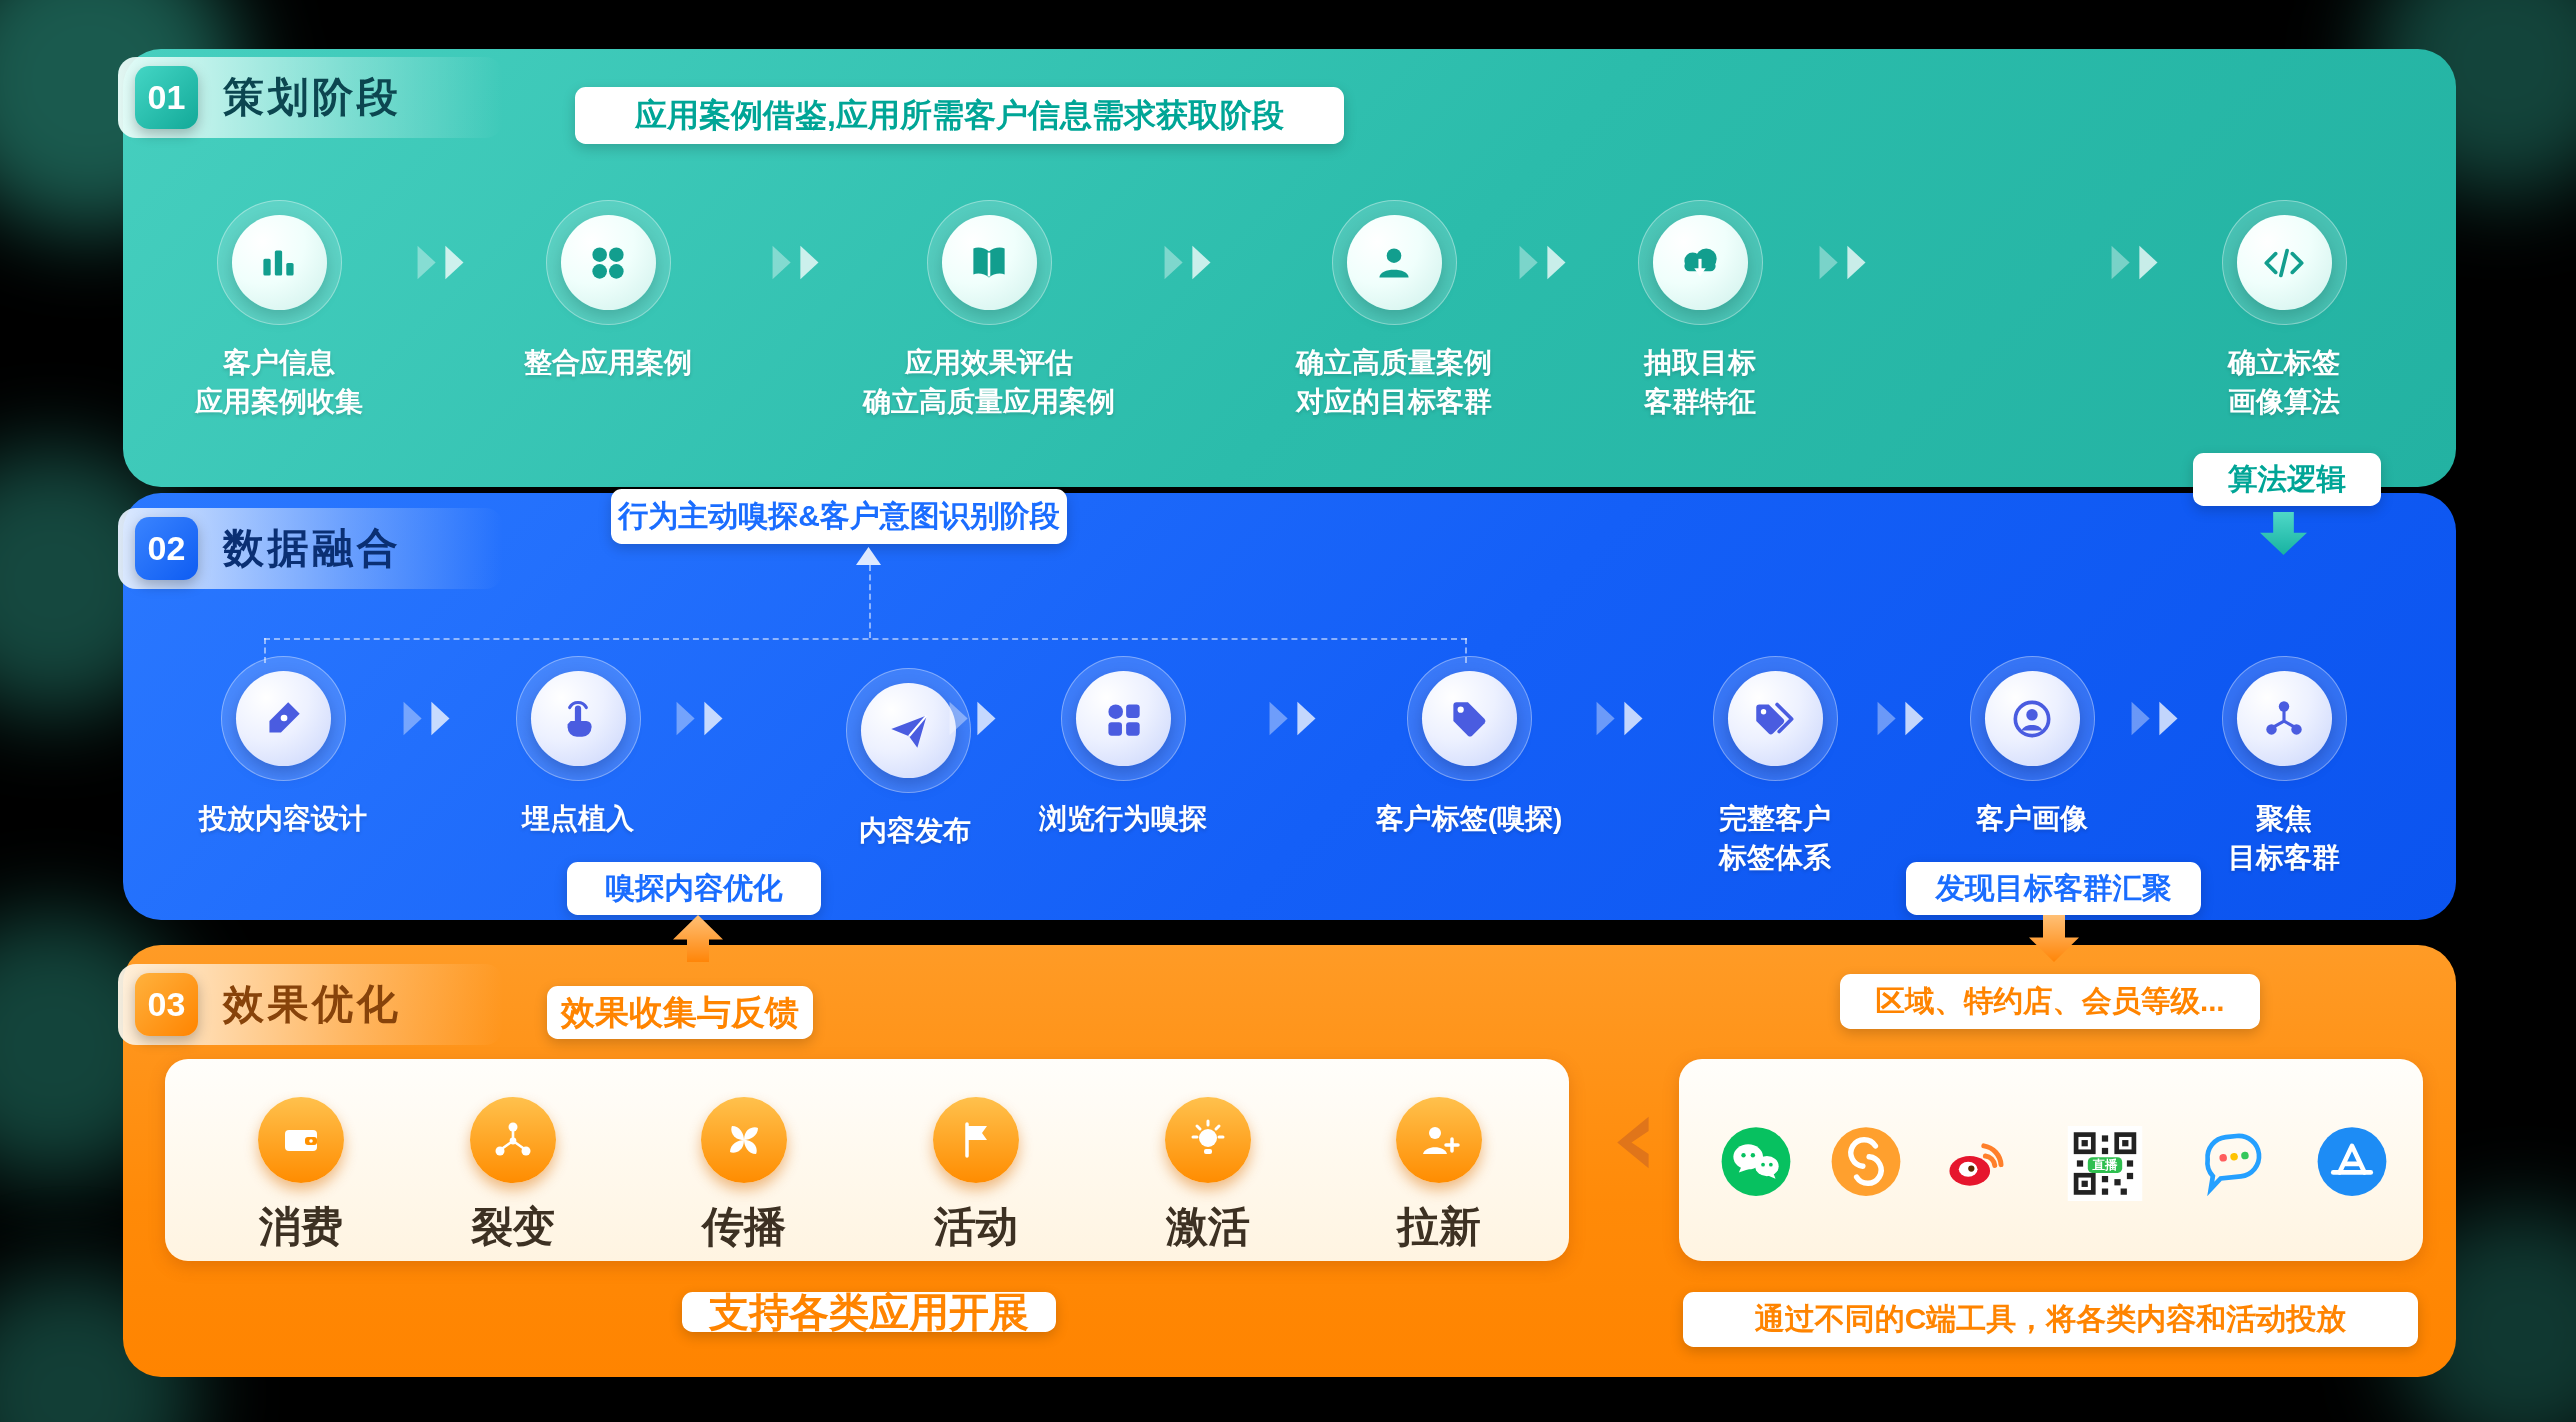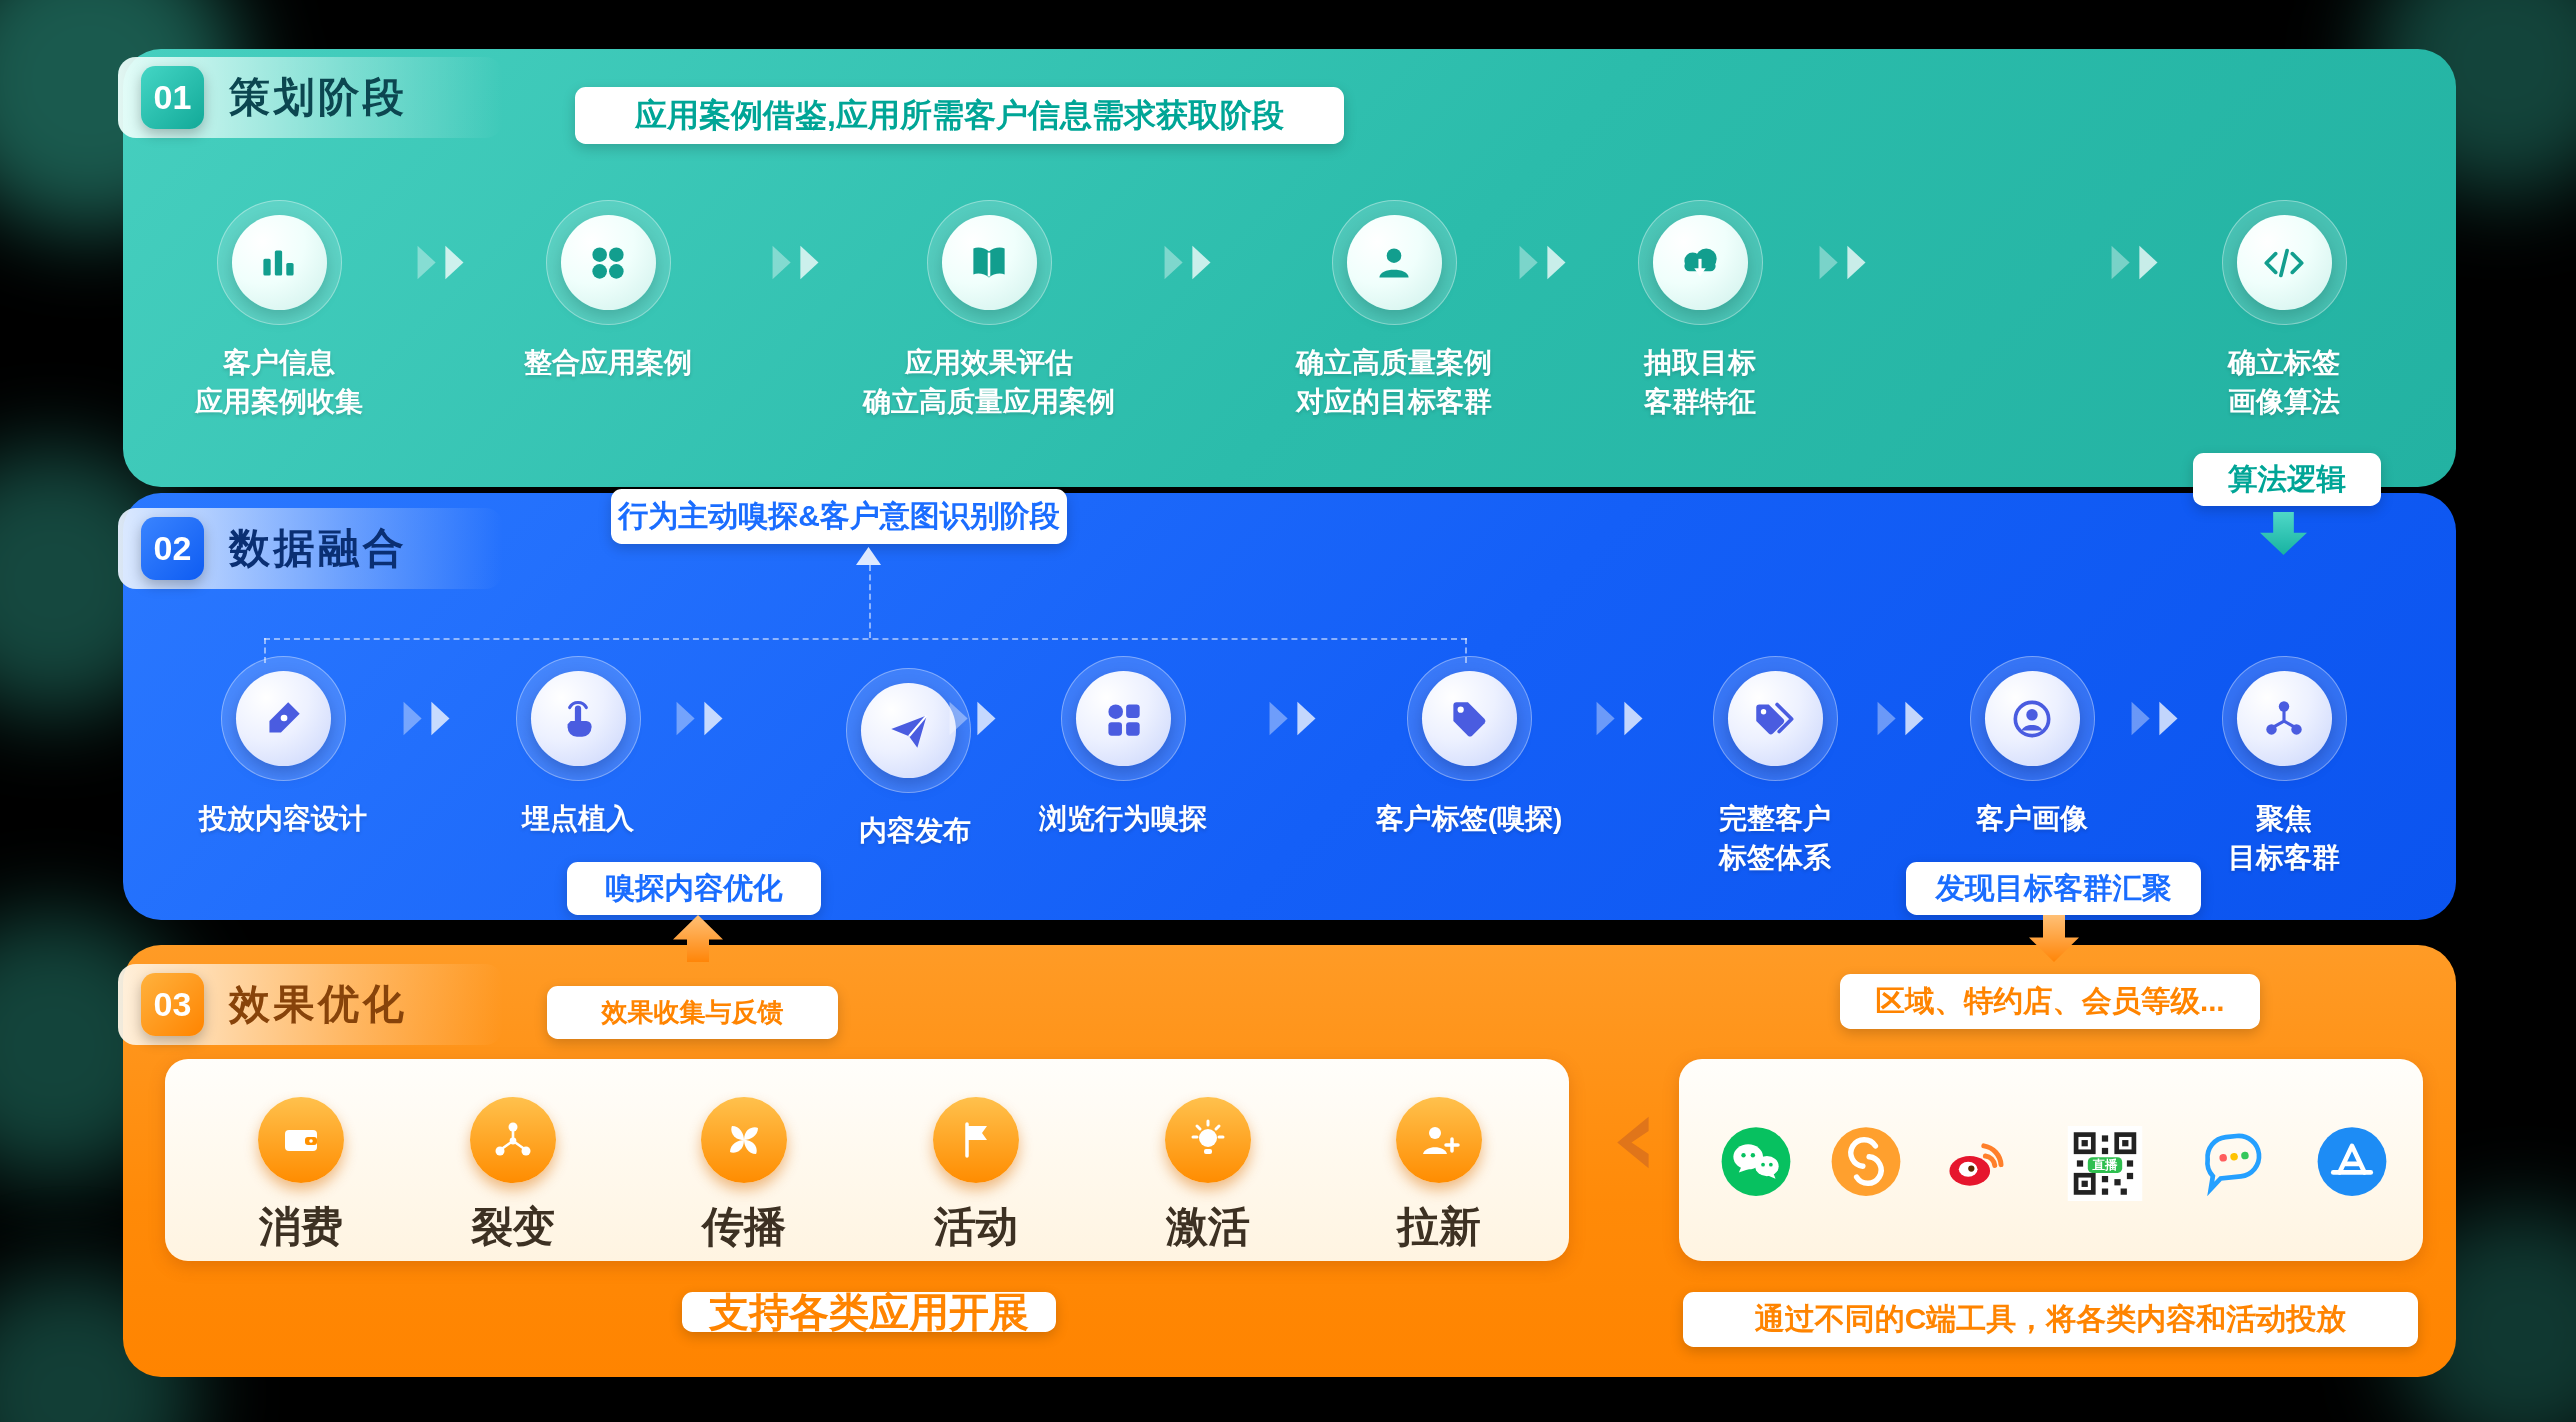"01" .phase-pill { padding-left: 23px -> 17px }
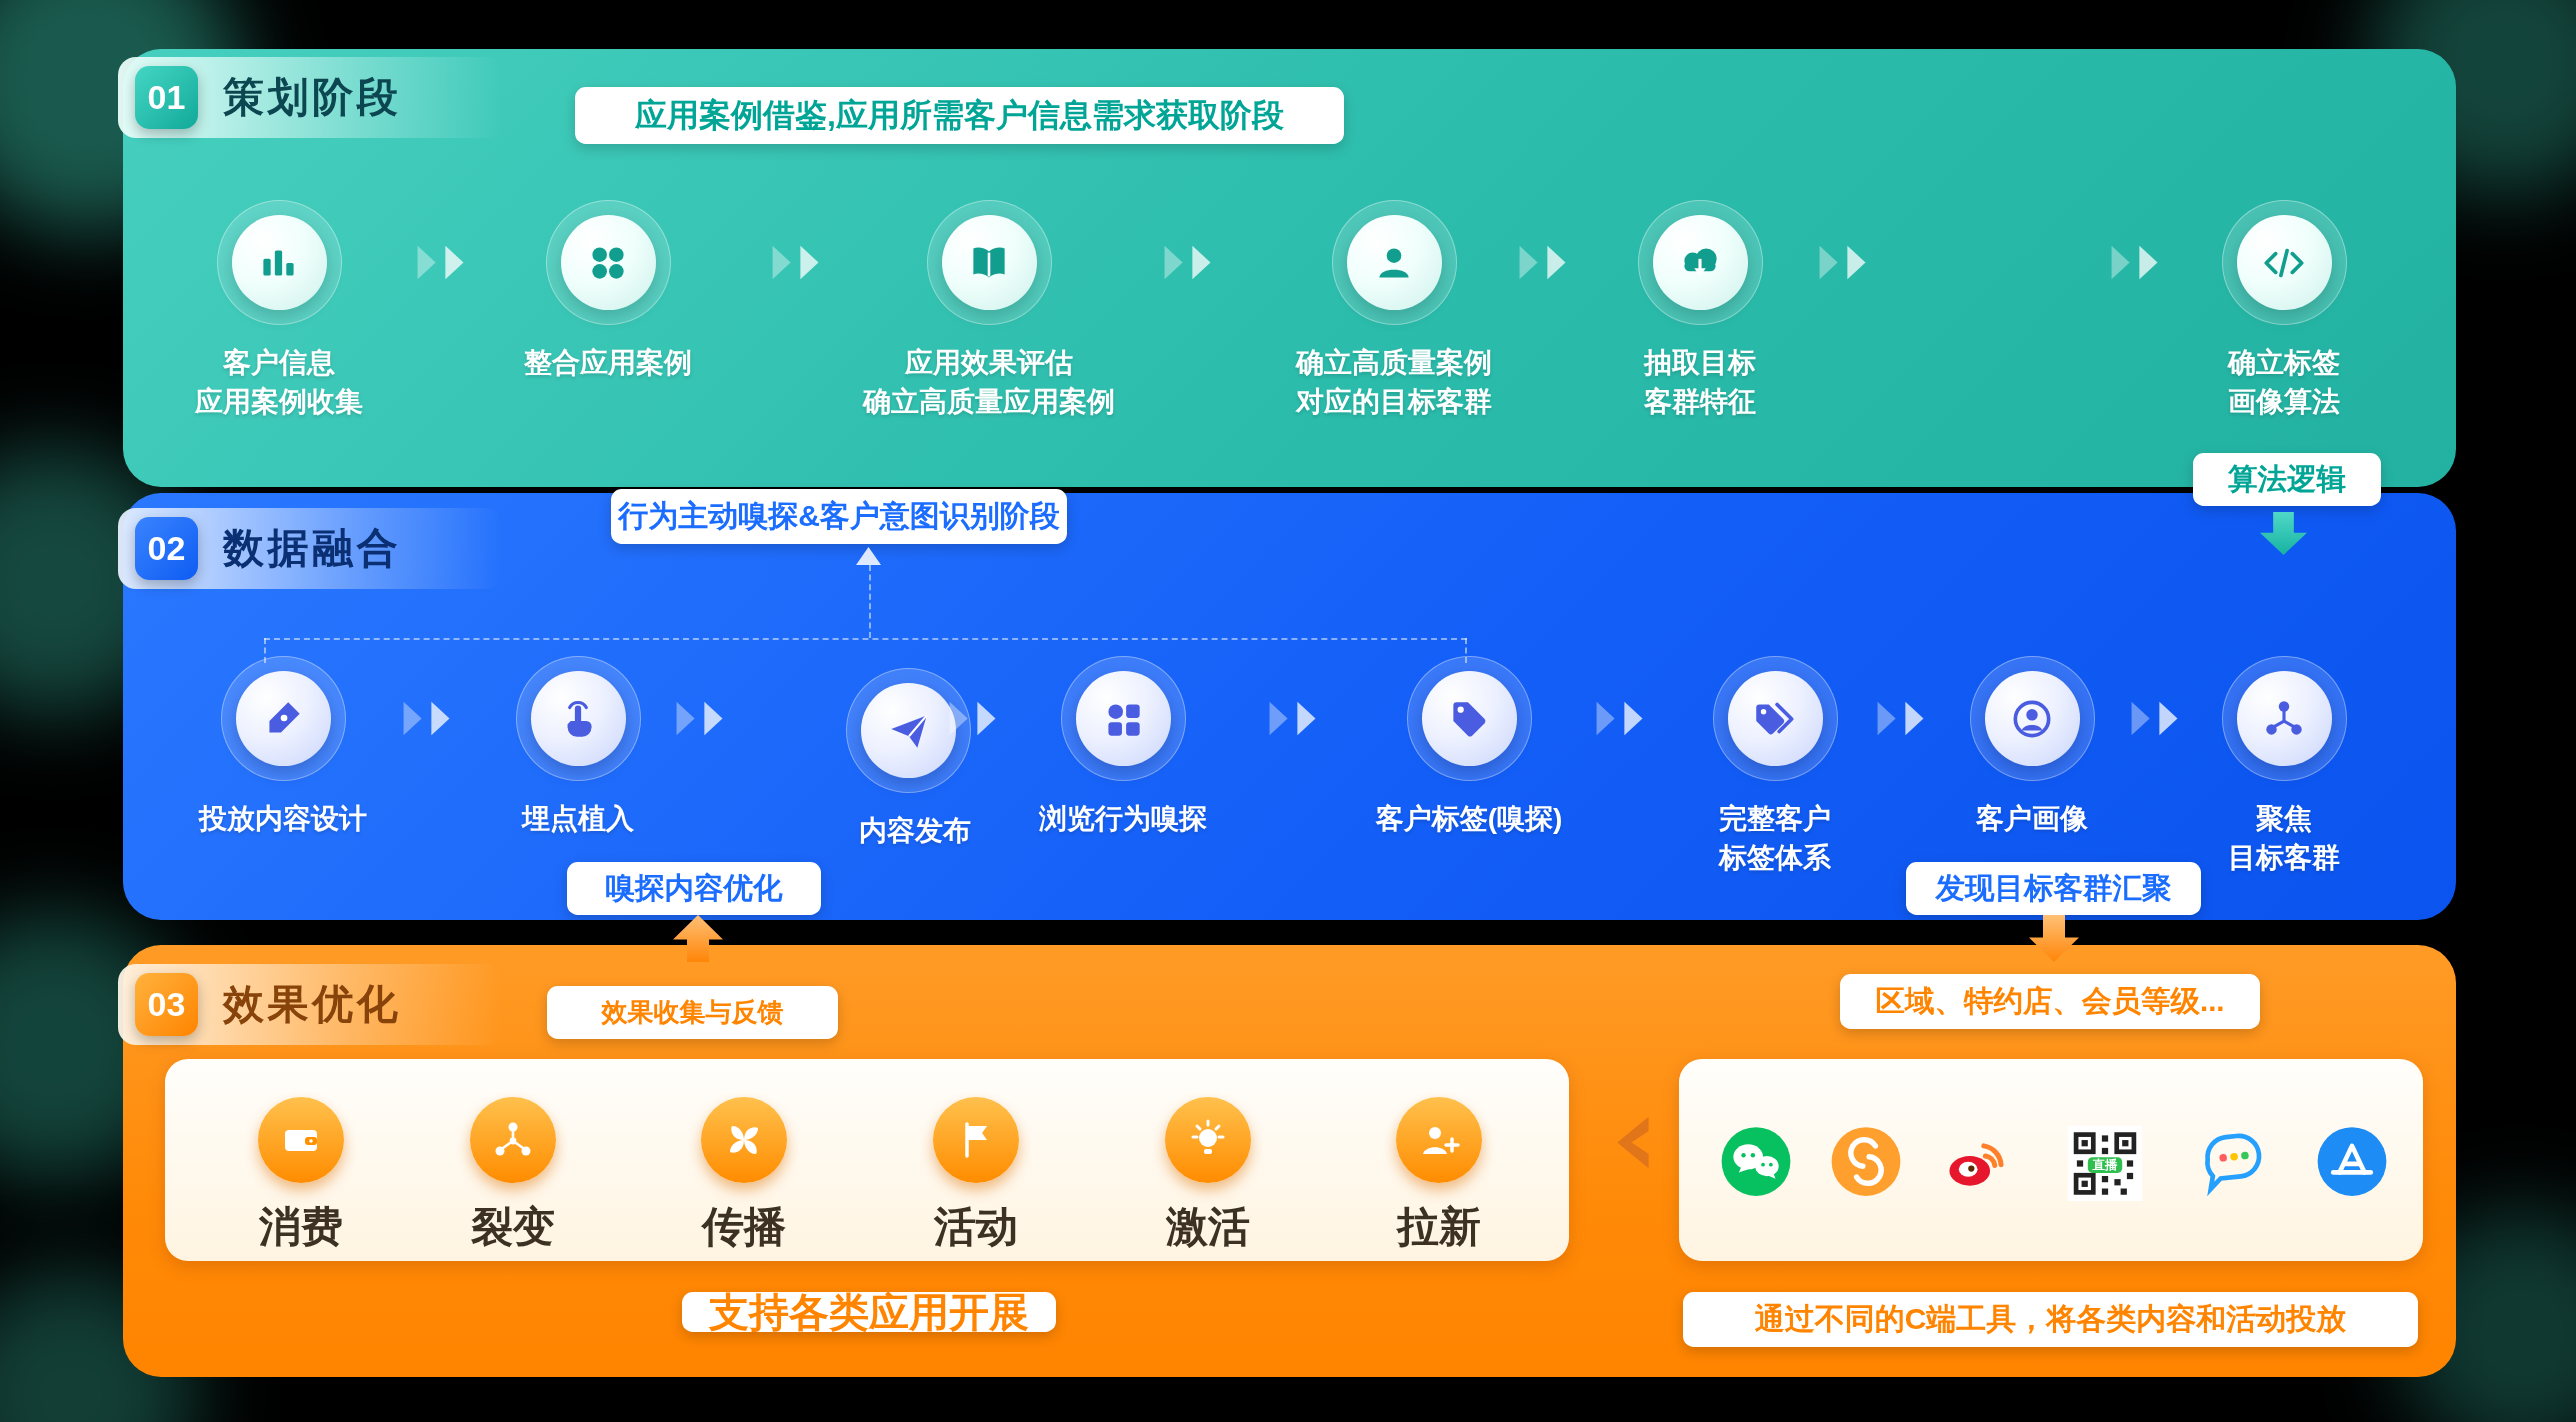"效果收集与反馈" div.wpill { font-size: 26px -> 34px; width: 291px -> 266px }
